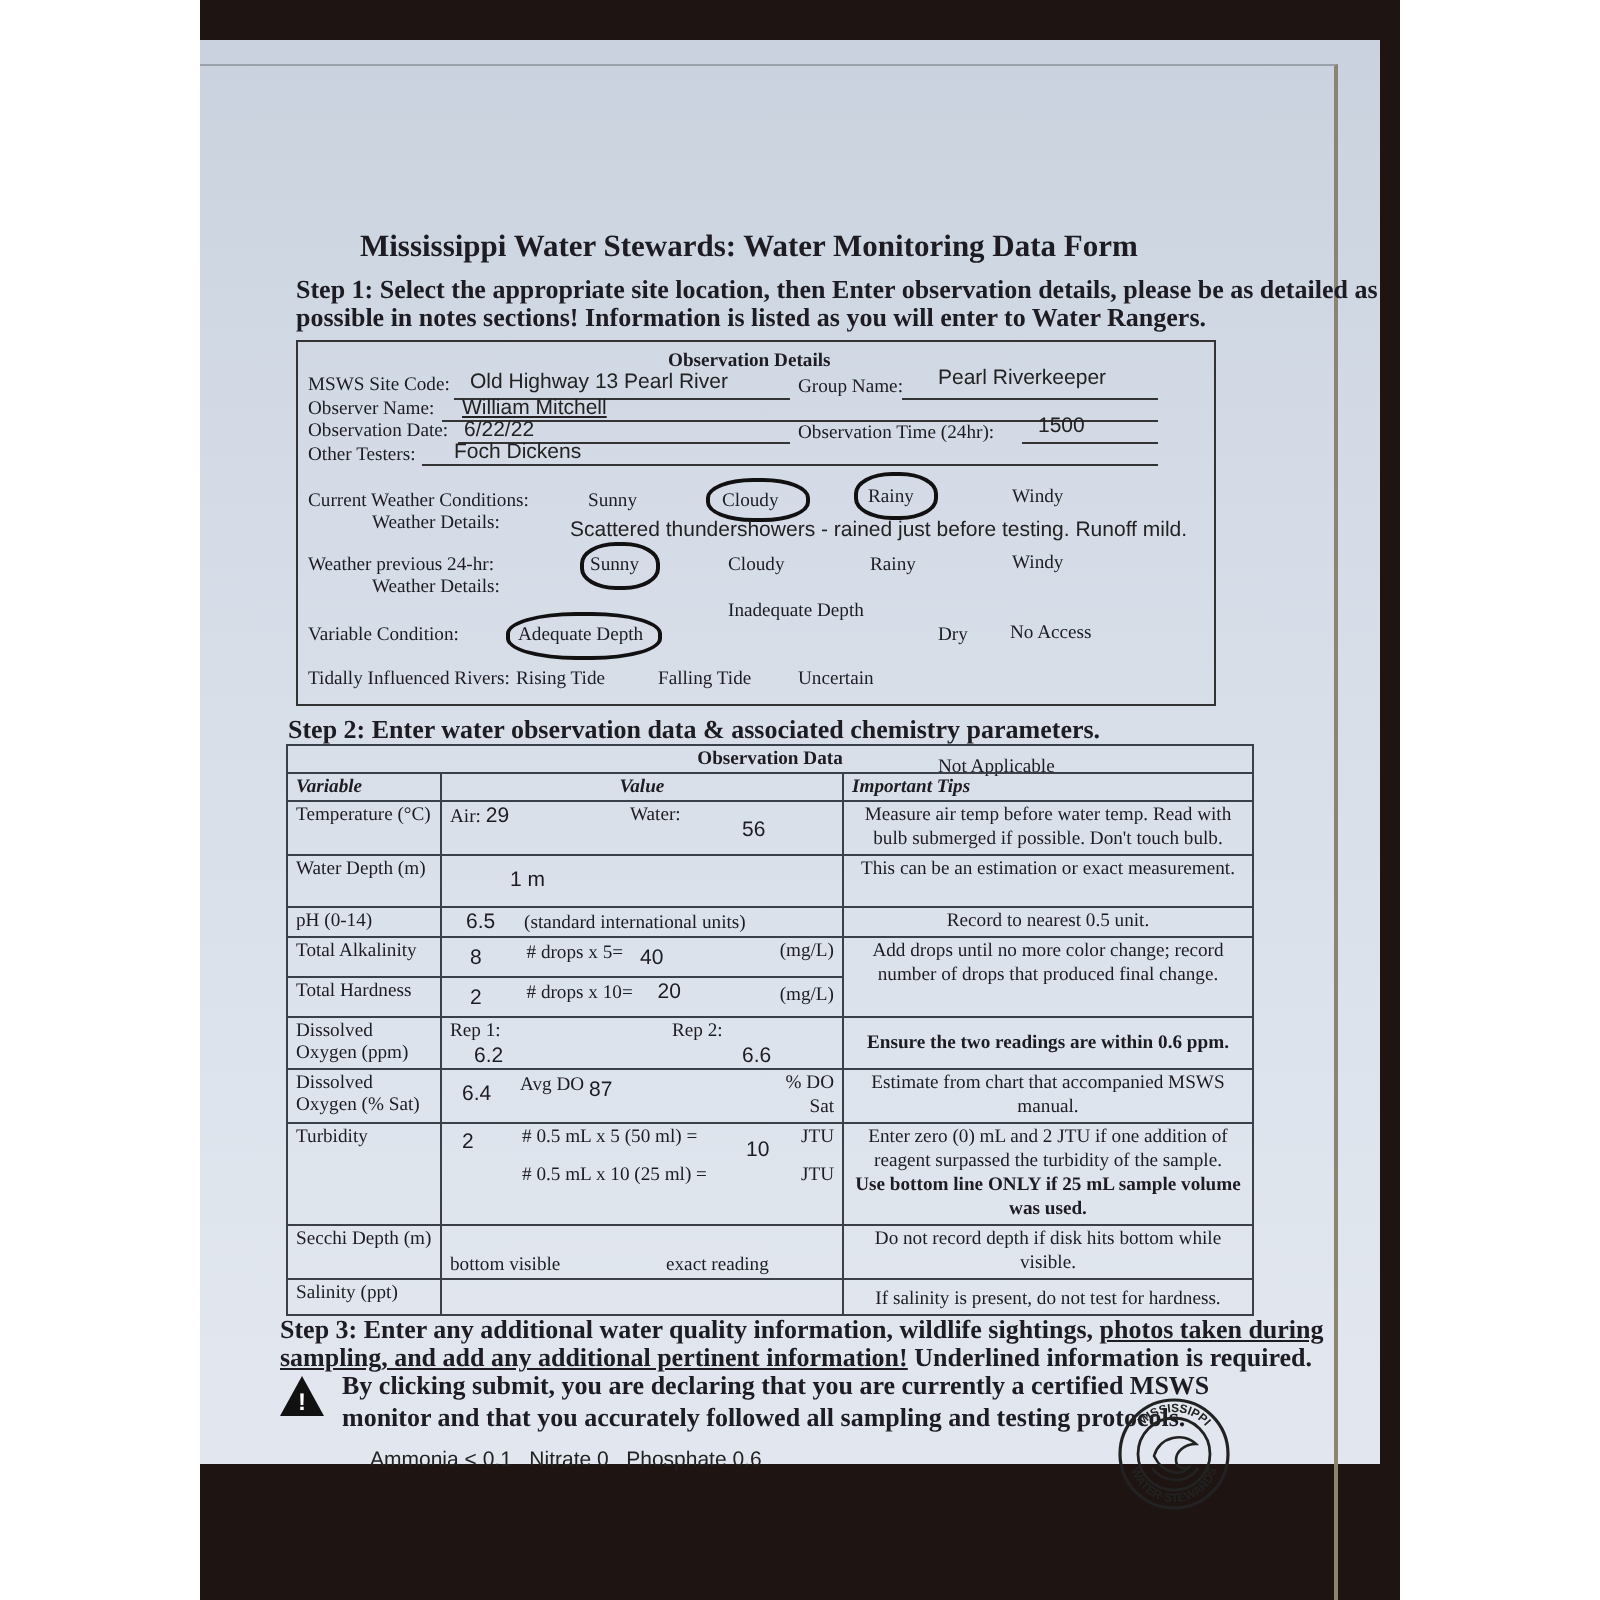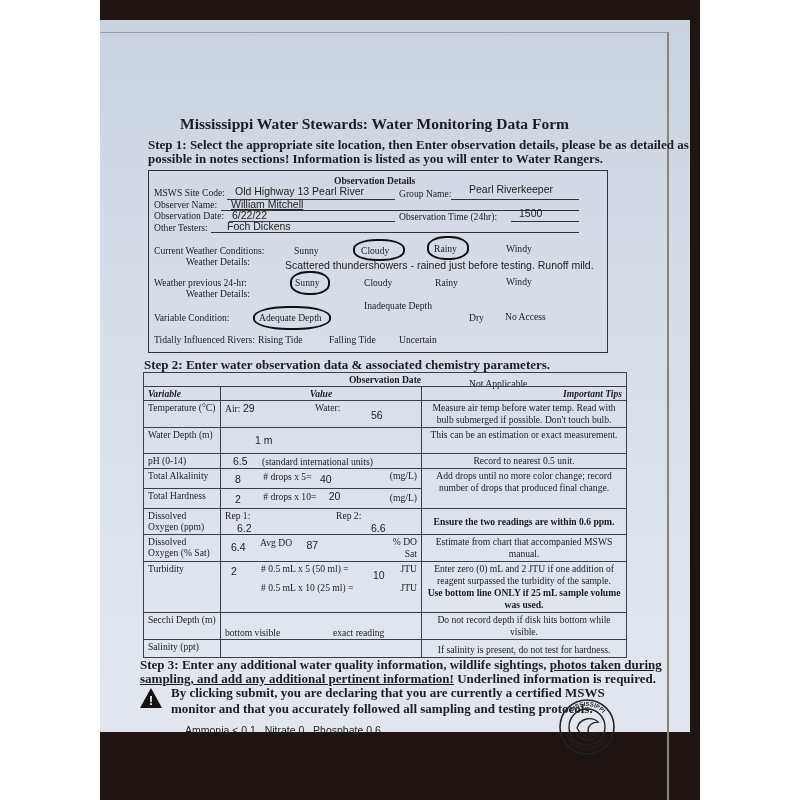"Observation Date" td.hdr { text: Date -> Data }
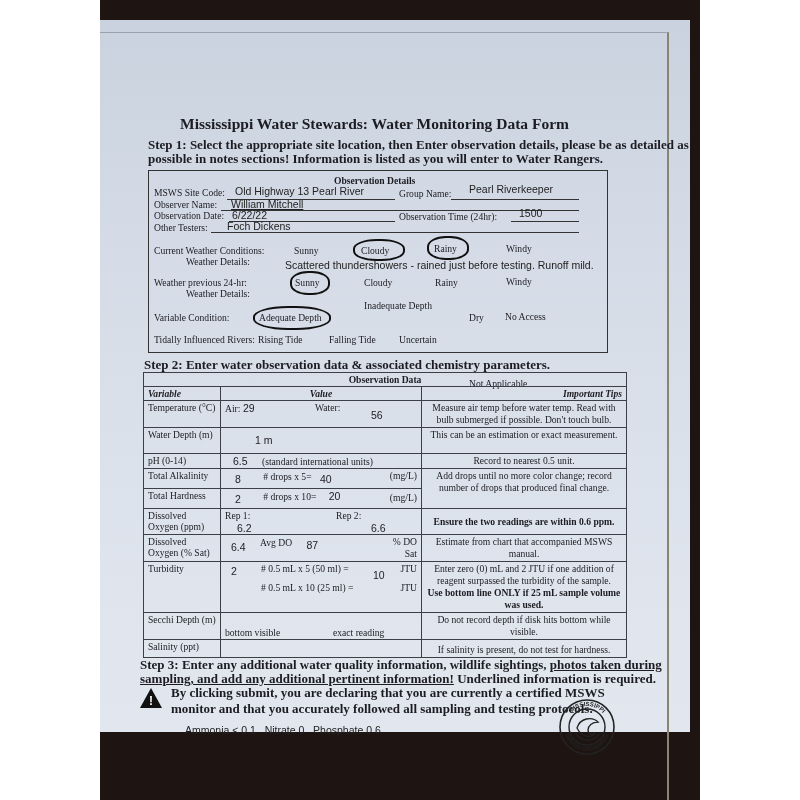"Important Tips" td.ital { text-align: right -> left }
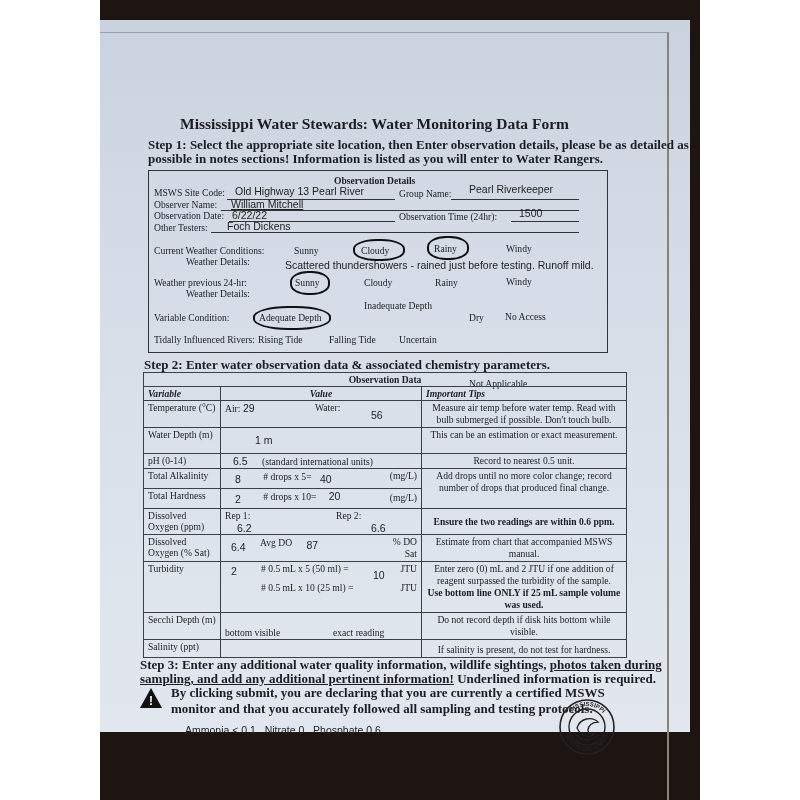"87" span.hv { margin-left: 12px -> none }
